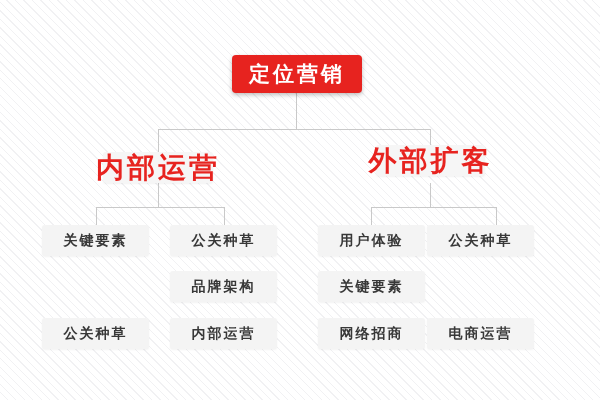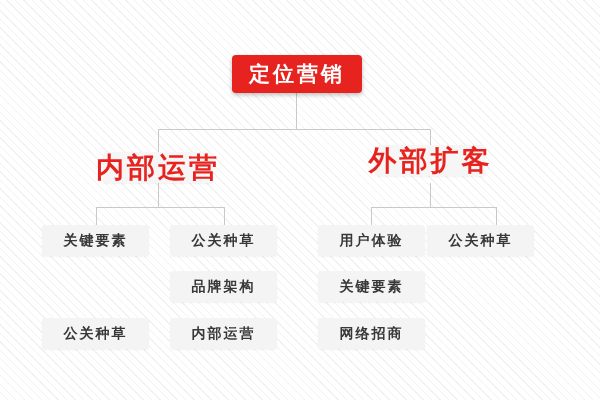"电商运营" div.node { html: none -> <div>电商运营</div> }
